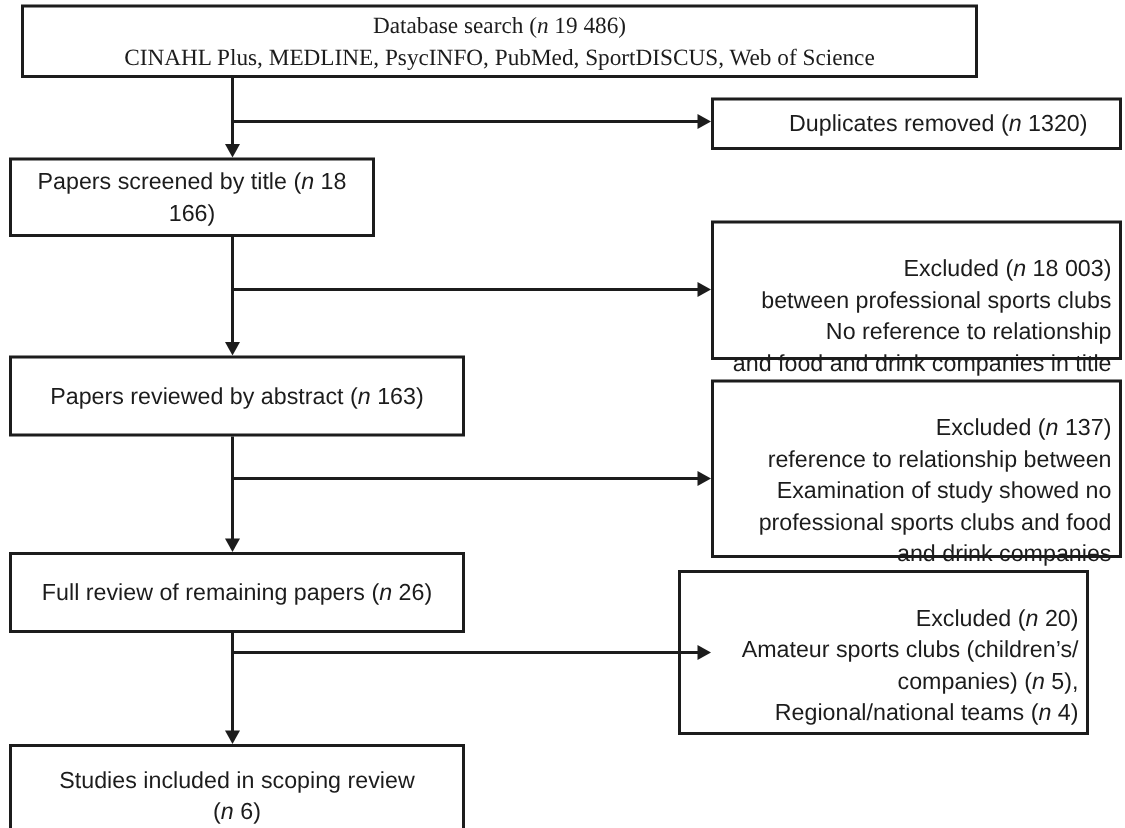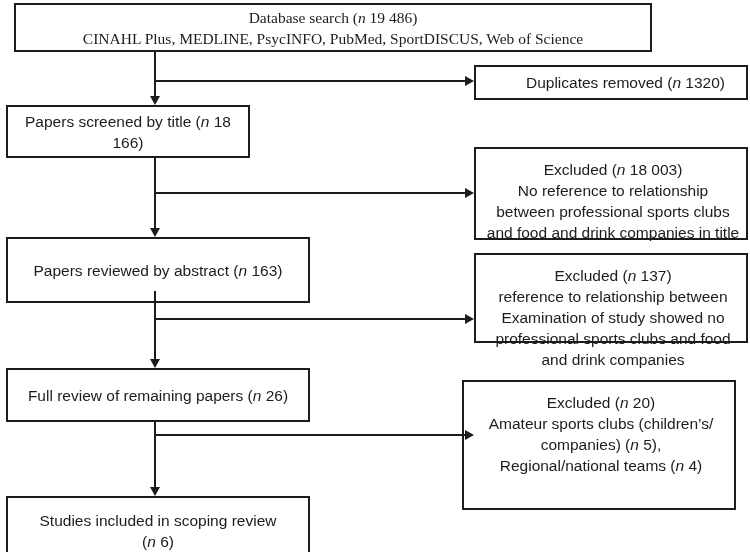"Excluded (n 18 003)" .box.leftalign { padding: 10px 5px 0 9px -> 20px 5px 0 9px; text-align: center -> right }
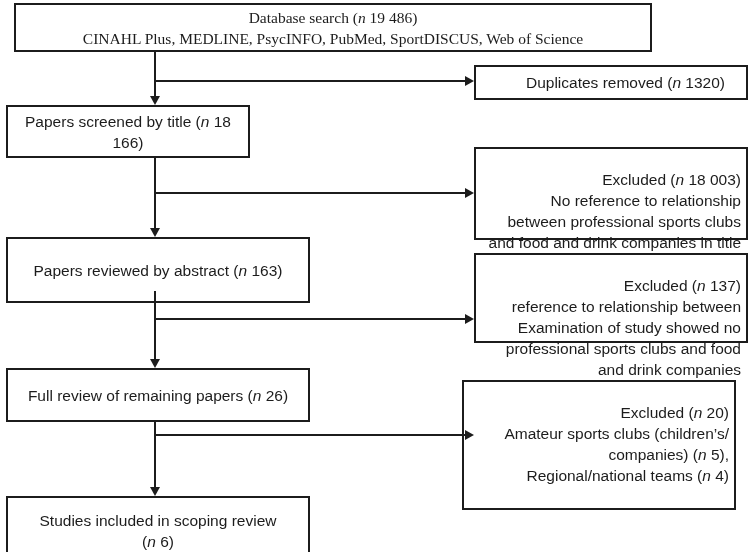"No reference to relationship" div { order: before "between professional sports clubs" -> after "between professional sports clubs" }
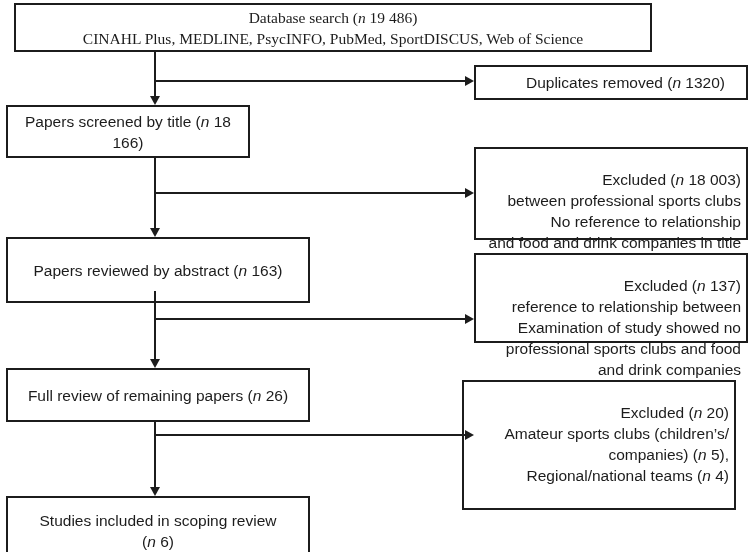"Papers reviewed by abstract (n" #box-abstract { height: 66px -> 54px }
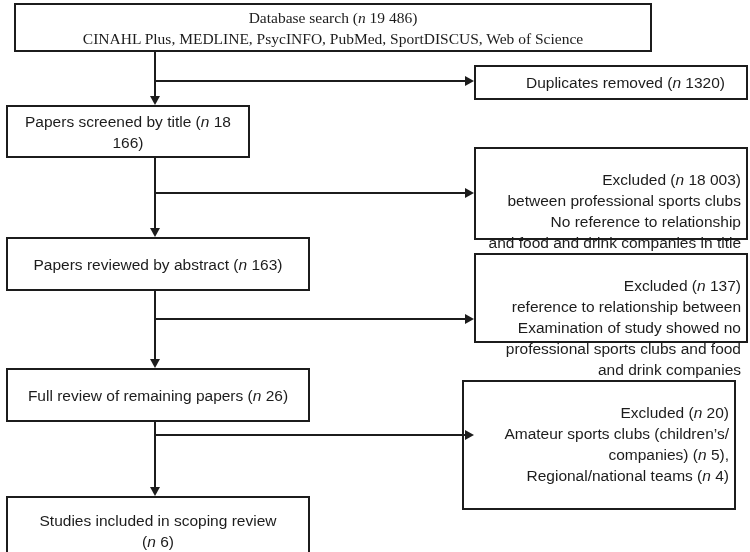"Excluded (n 137)" #box-exc-abstract { height: 90px -> 119px }
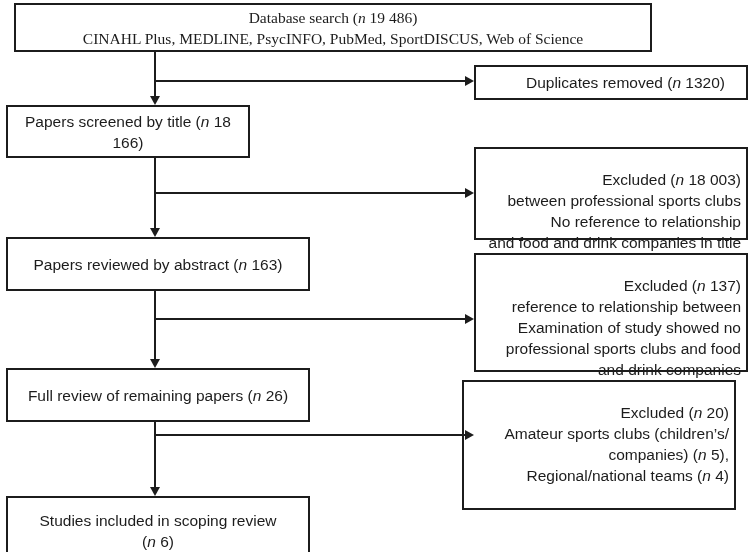"Excluded (n 20)" #box-exc-full { height: 130px -> 110px; left: 462px -> 452px }
